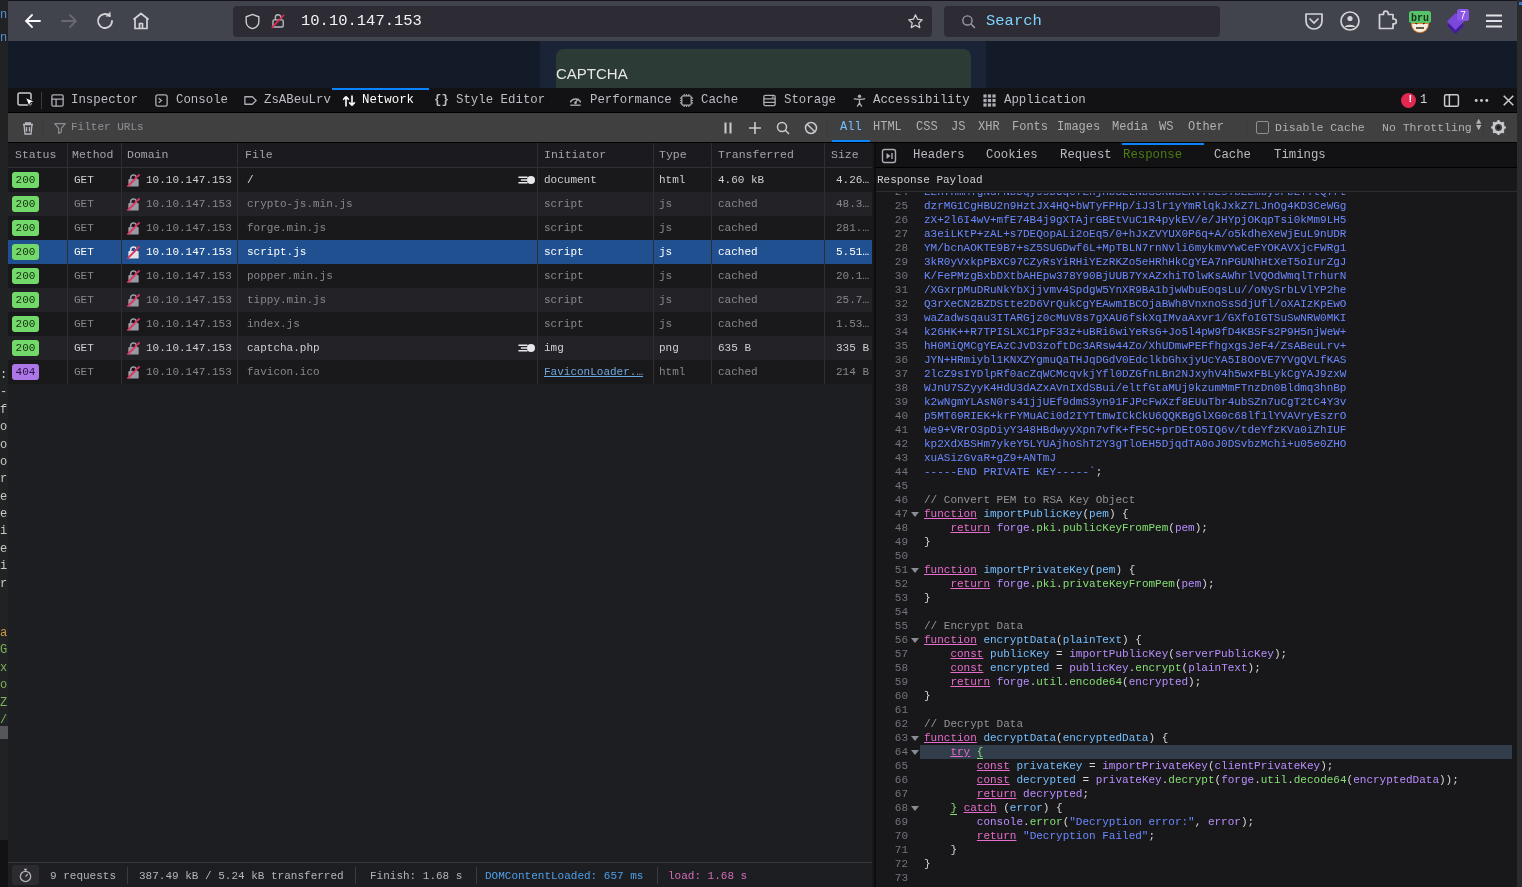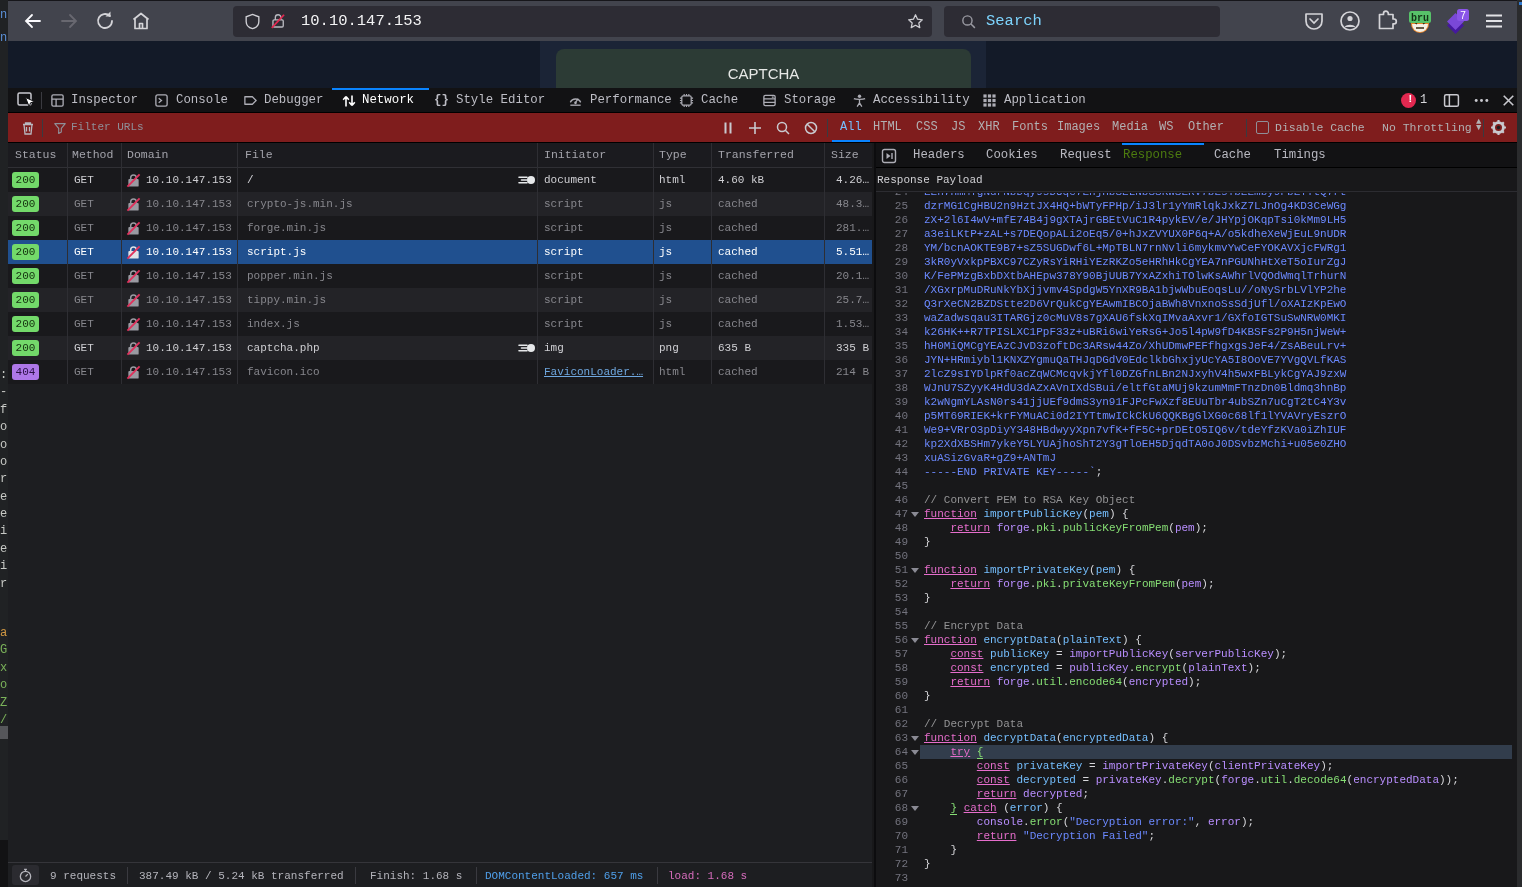"CAPTCHA" #card div { text-align: center -> none }
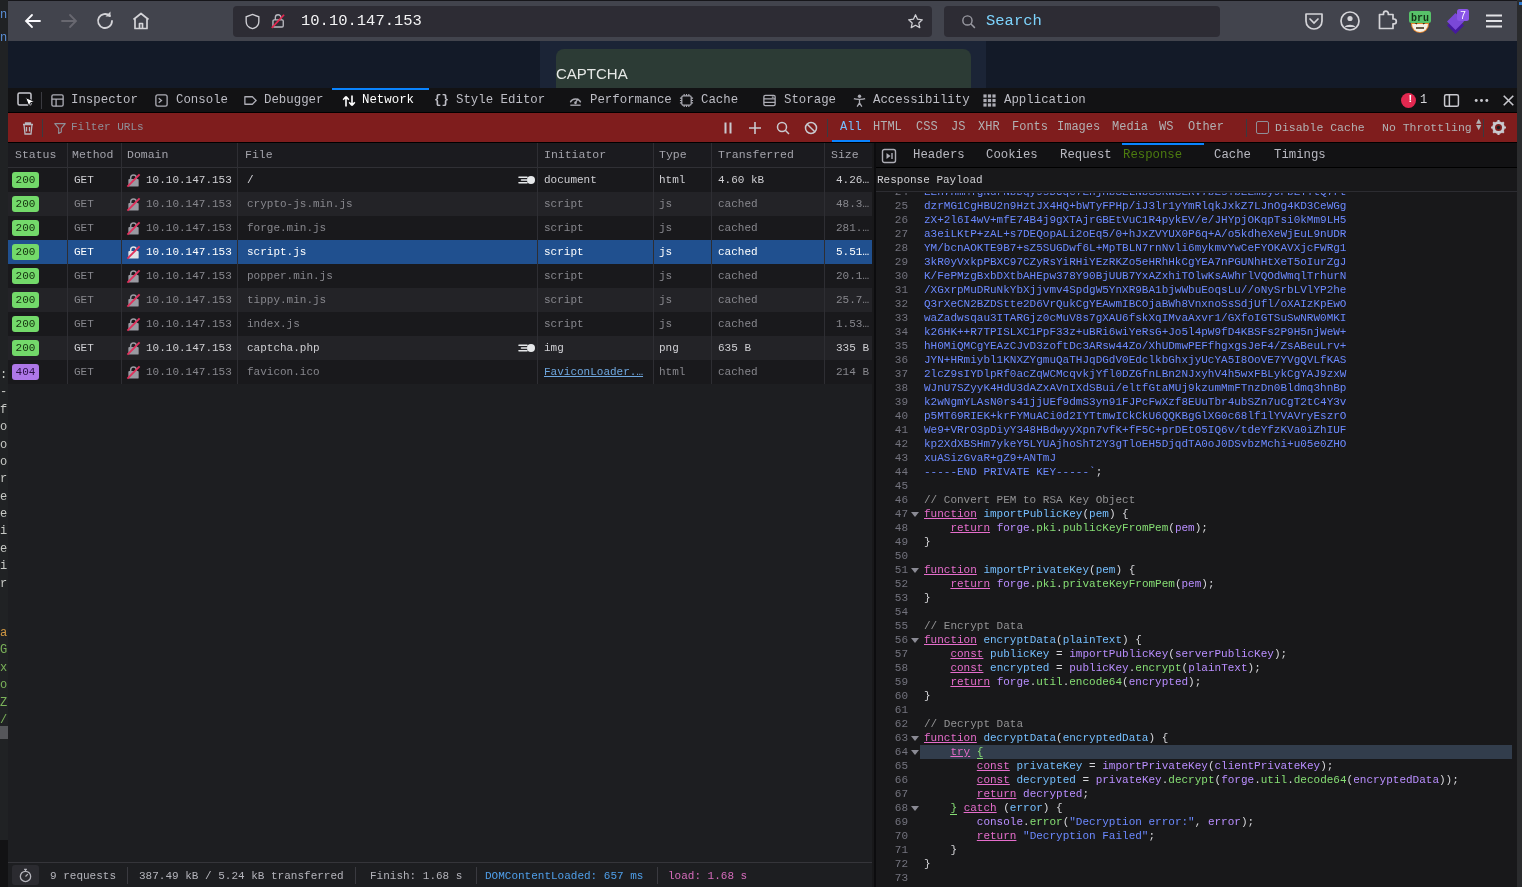"Debugger" span.lbl { text: Debugger -> ZsABeuLrv }
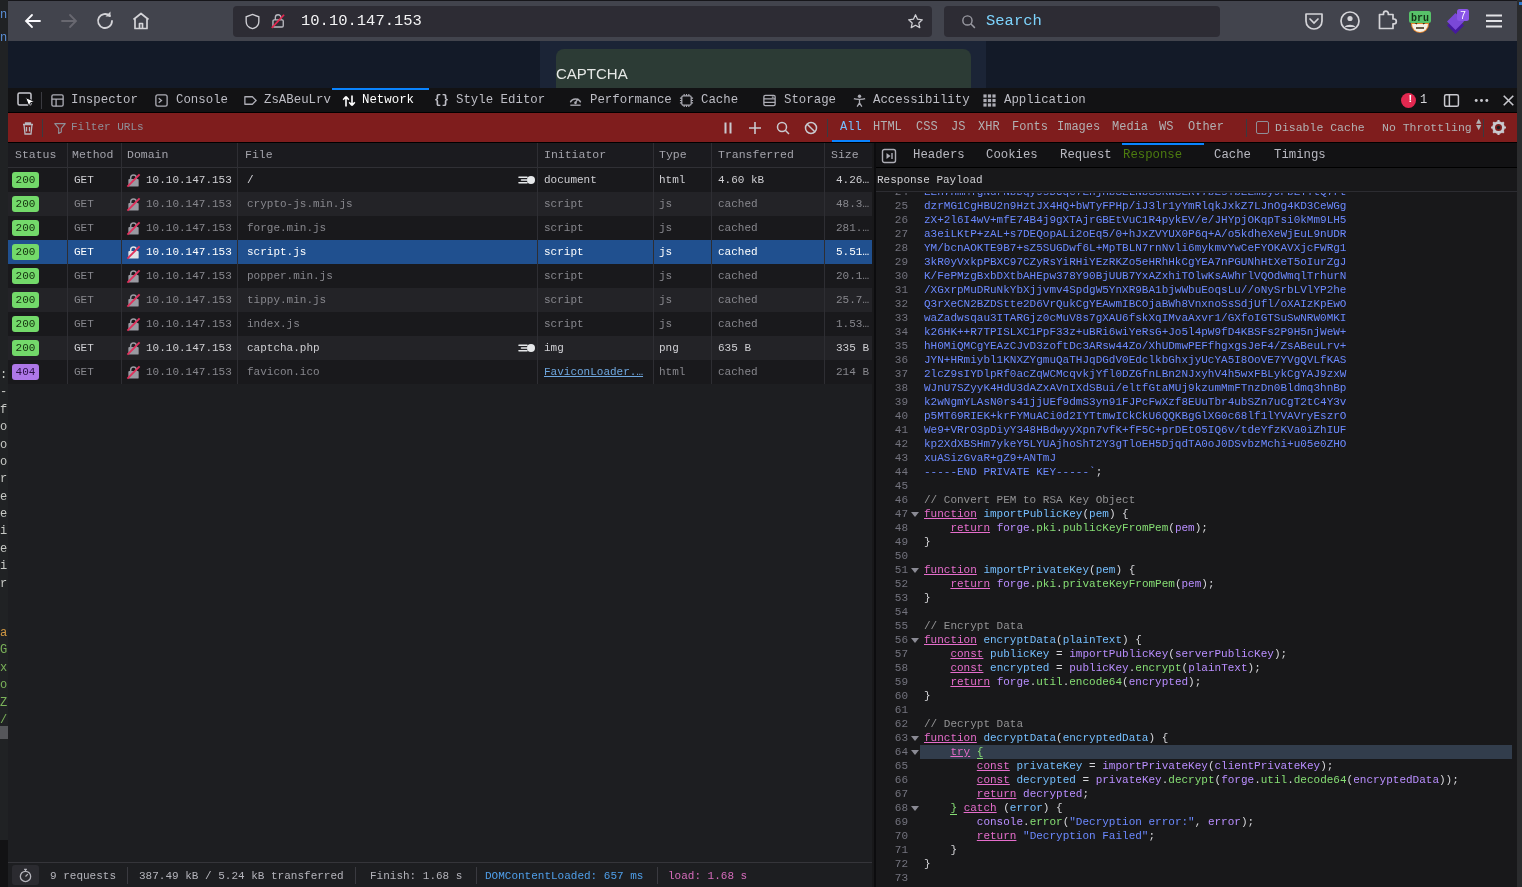"Filter URLs" #filterrow { background: #7f1d1d -> #404040 }
